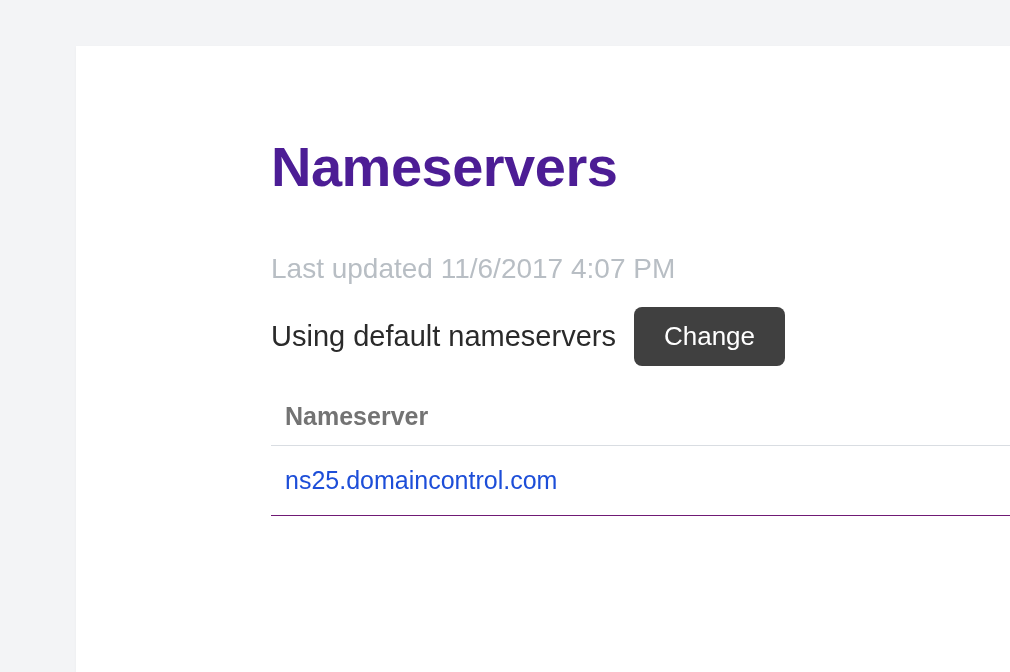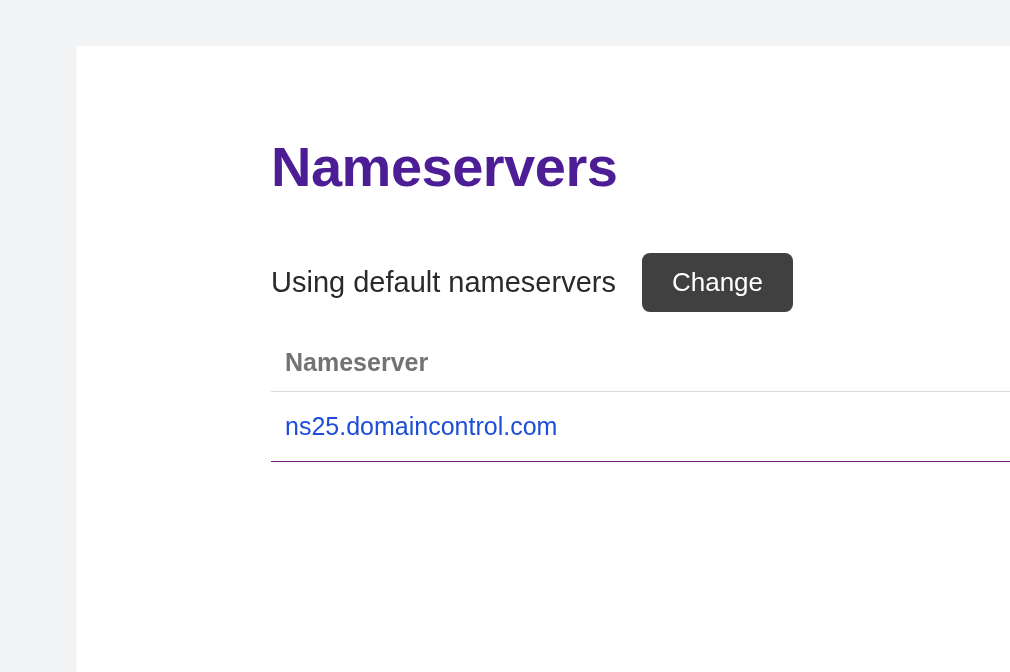"Last updated 11/6/2017 4:07 PM" div.last-updated { html: none -> <div>Last updated 11/6/2017 4:07 PM</div> }
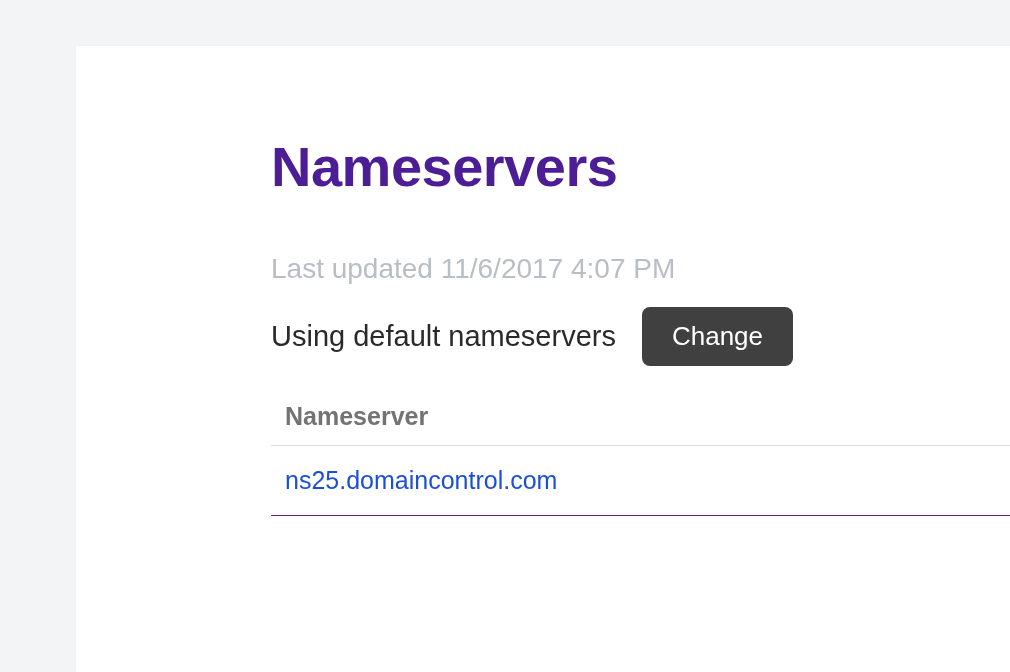"Using default nameservers" .status-row { gap: 26px -> 18px }
